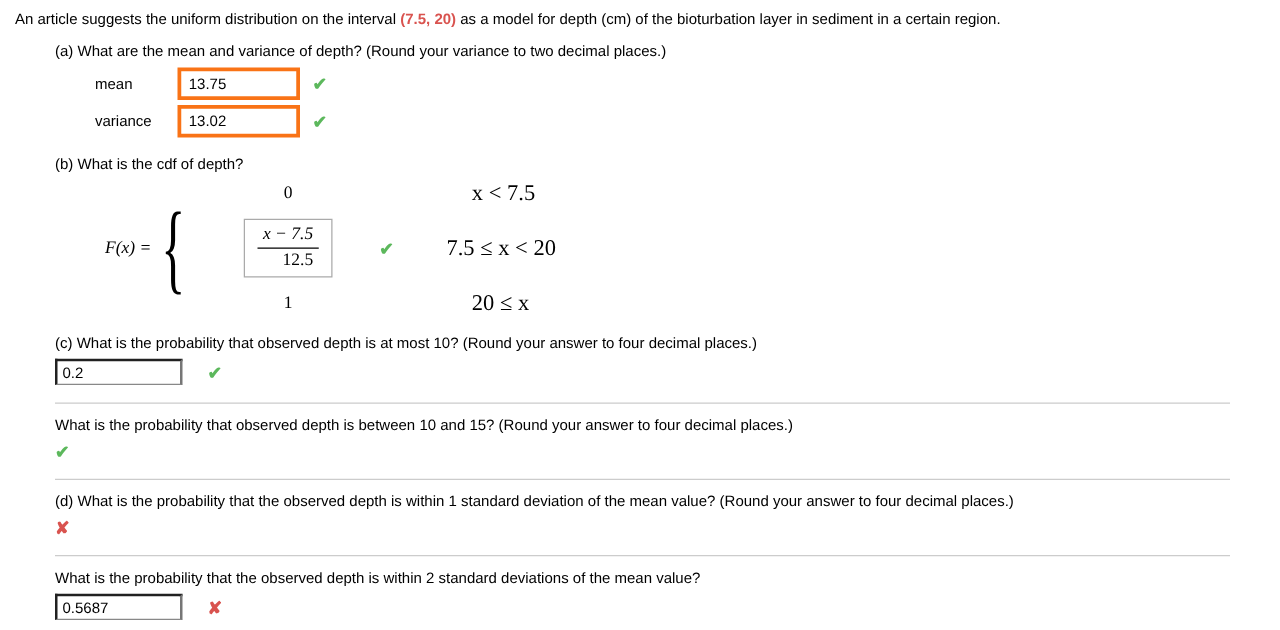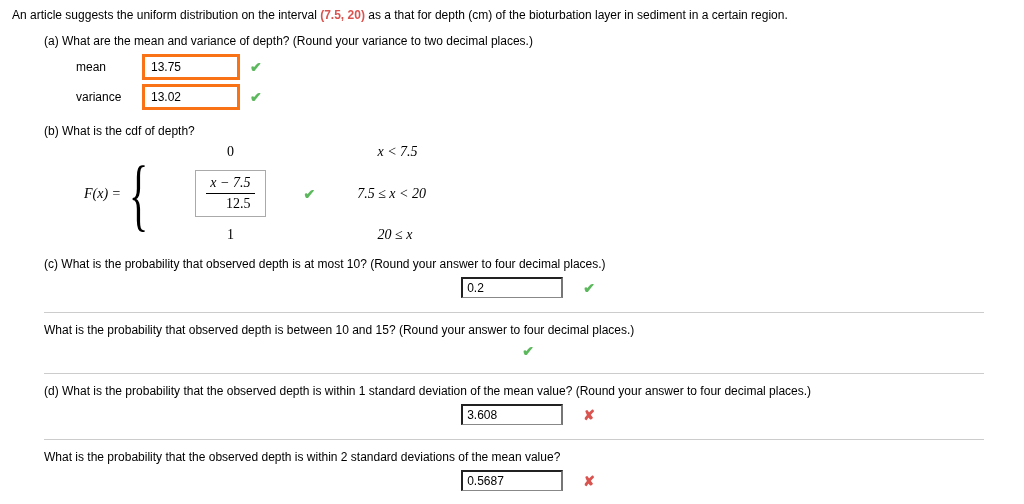"as a that for depth" span { text: that -> model }
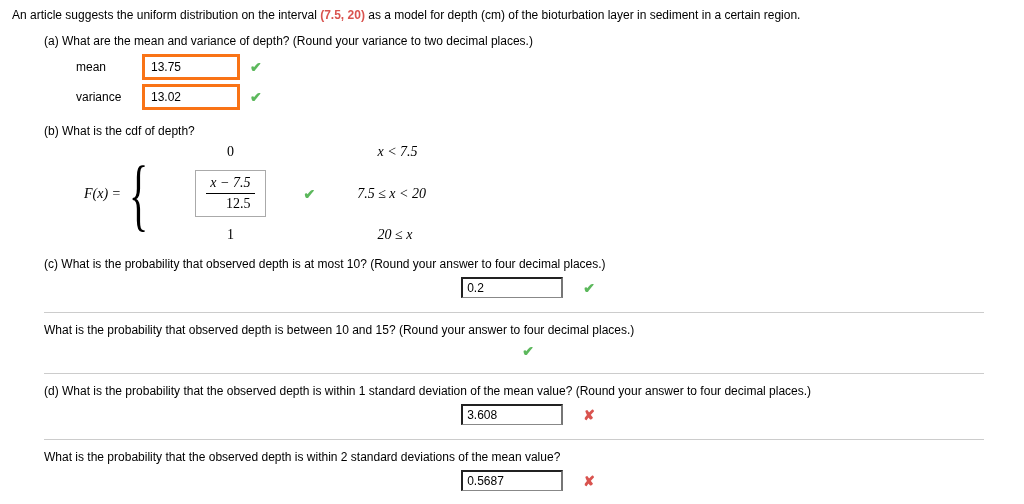"x < 7.5" .cdf-cond { font-size: 14px -> 18px; font-style: italic -> none }
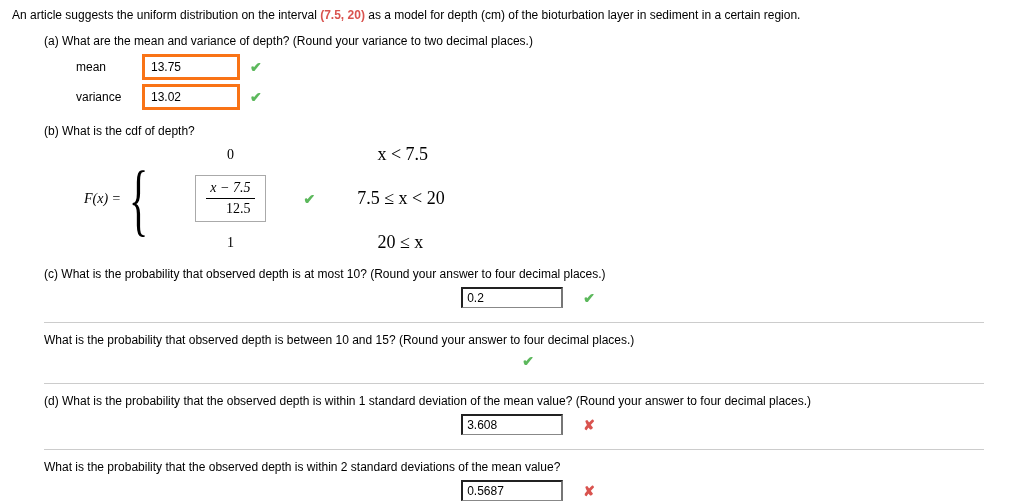"0.2" .answer-line { justify-content: center -> none }
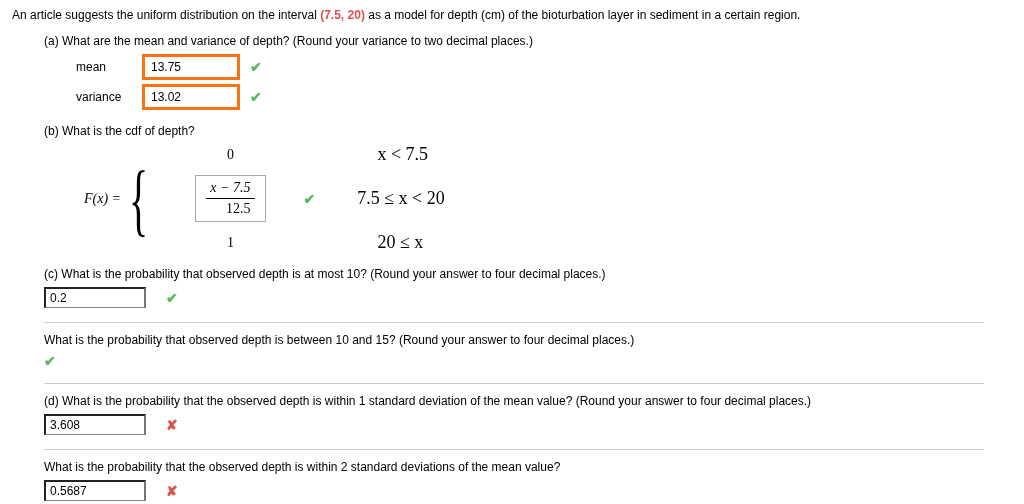"3.608" input.answer-box { html: <input> -> none }
